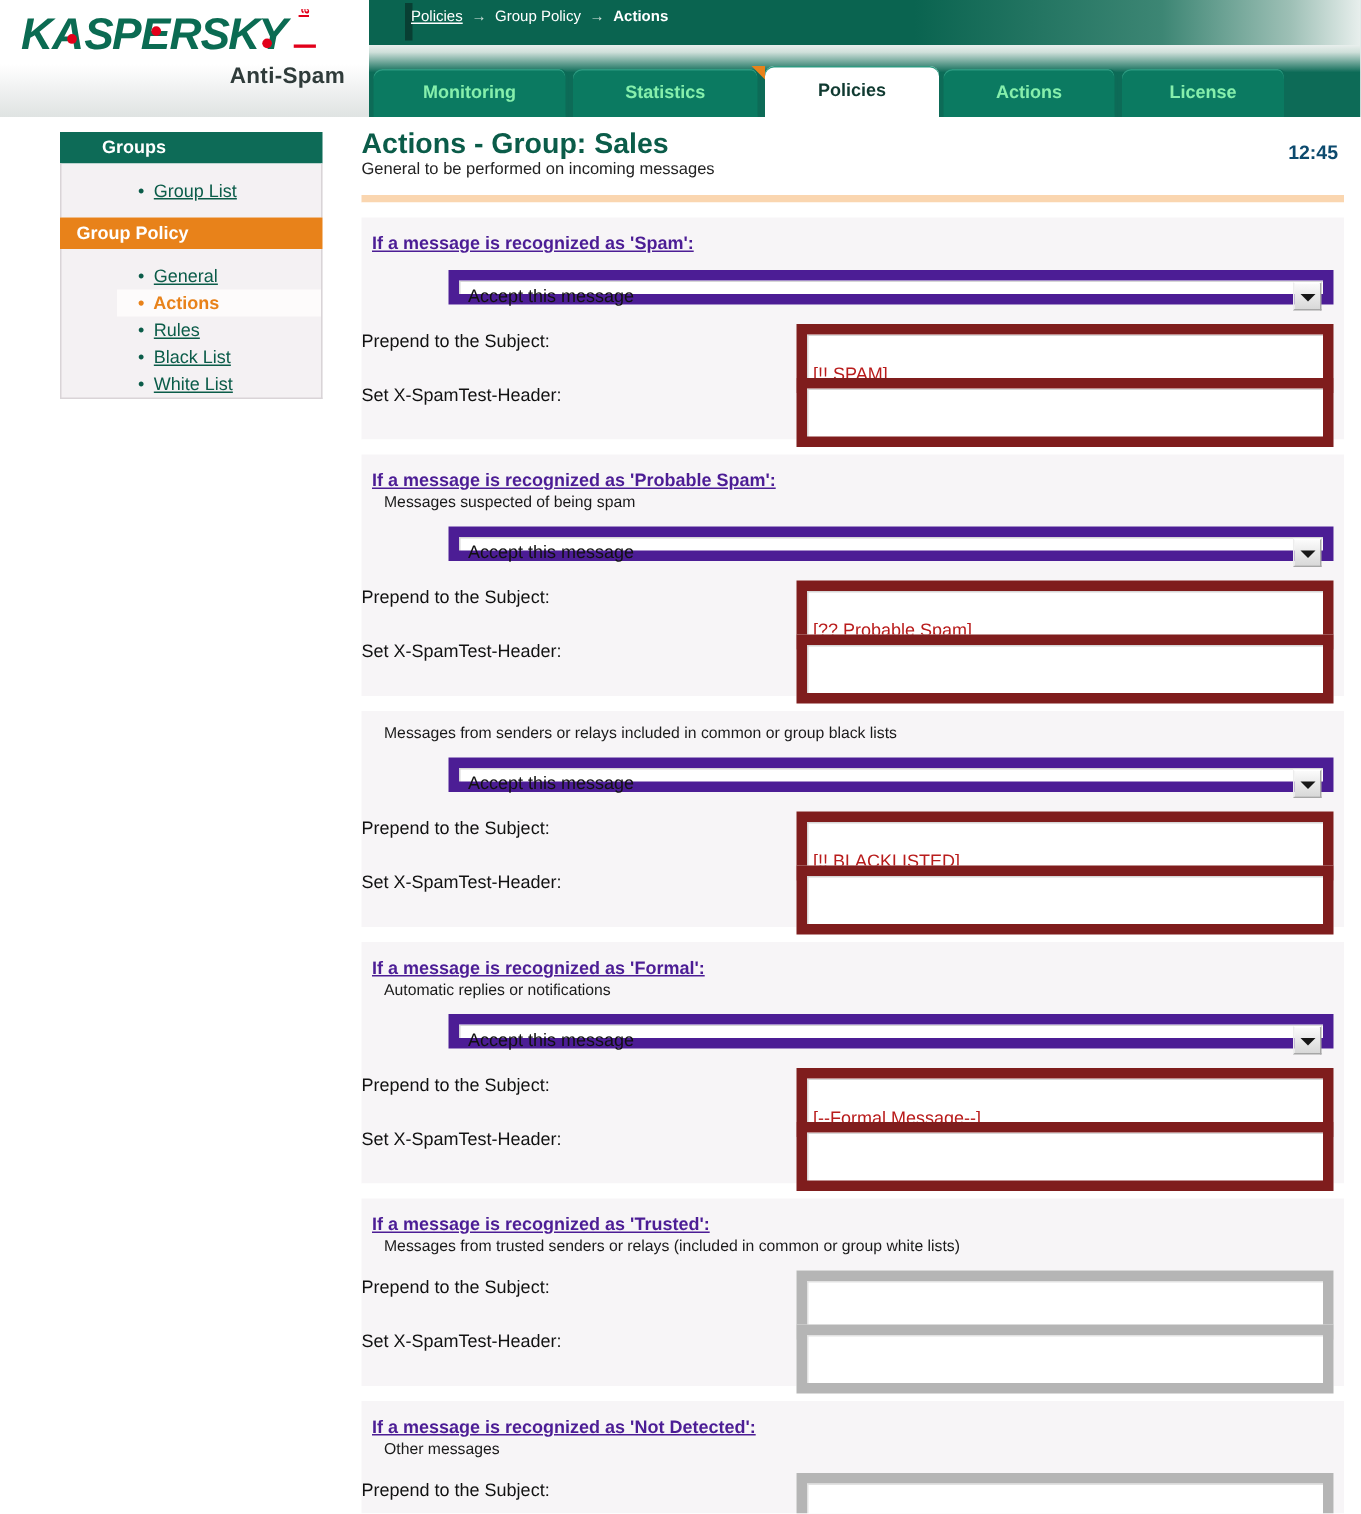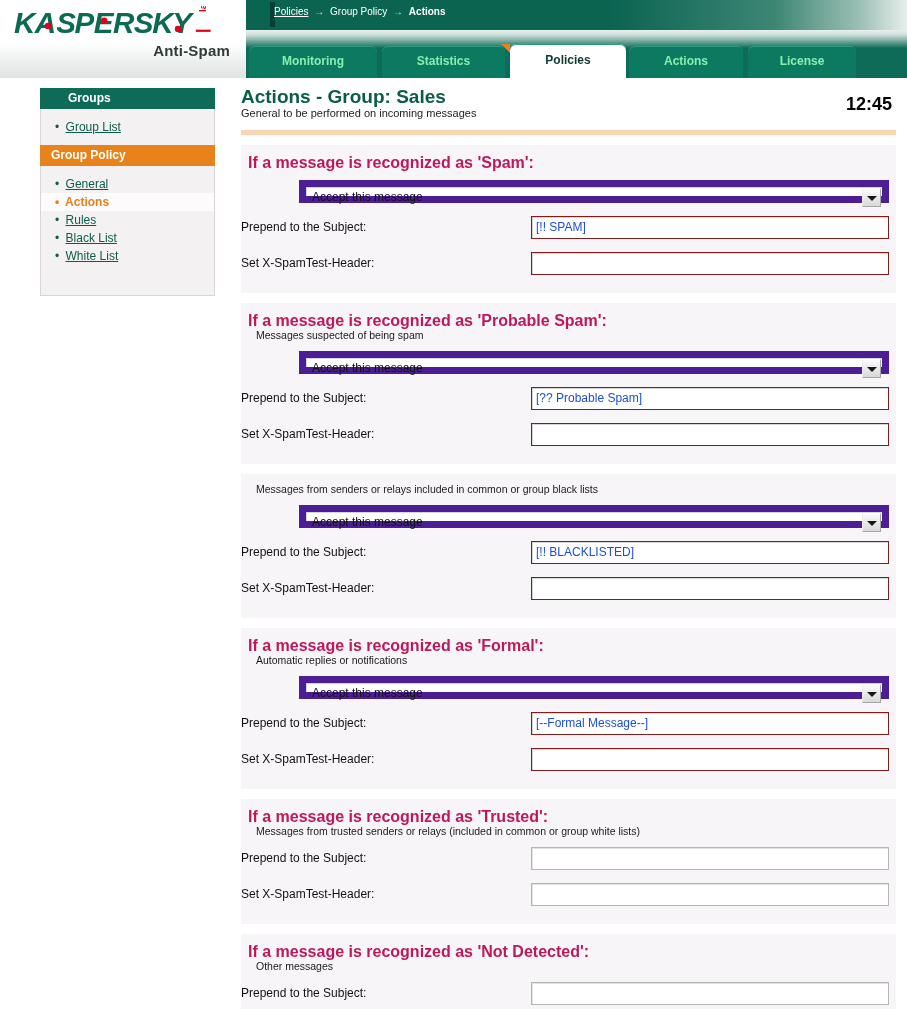"12:45" .clock { color: #000000 -> #0c4a6e; font-size: 18px -> 13px }
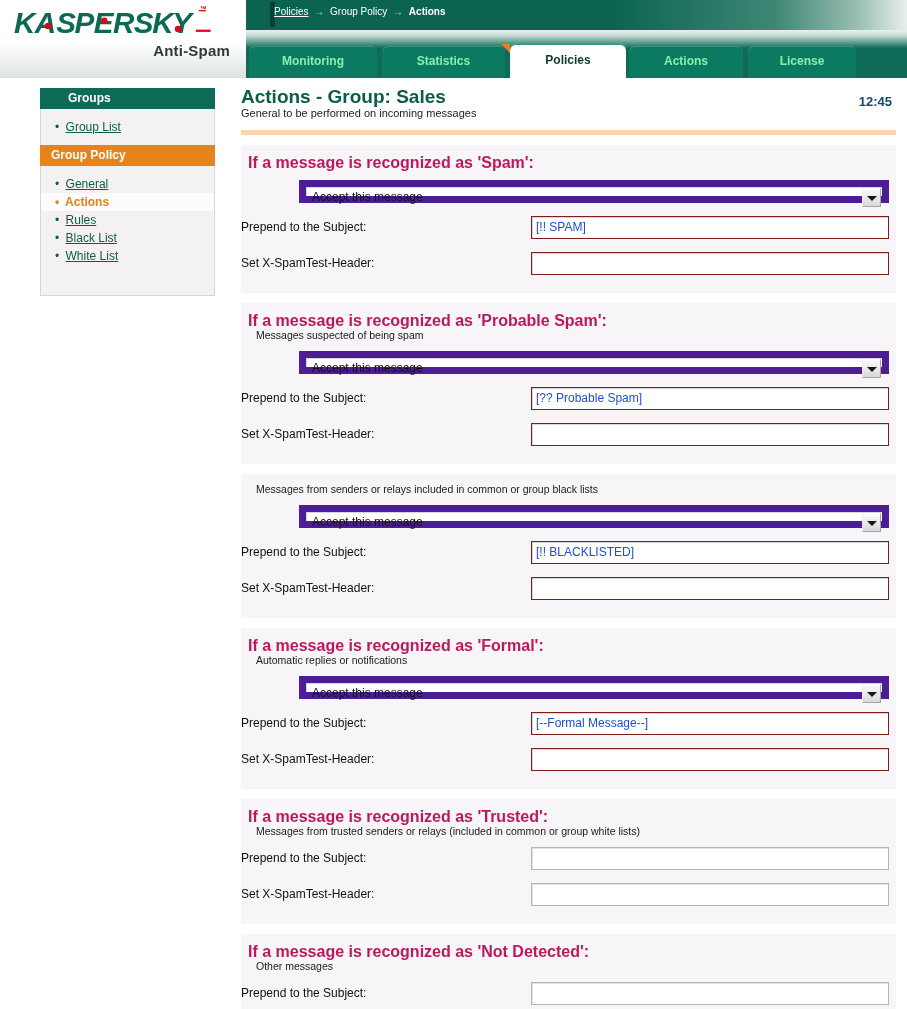"• Group List" .nav-item { margin-left: none -> 37px }
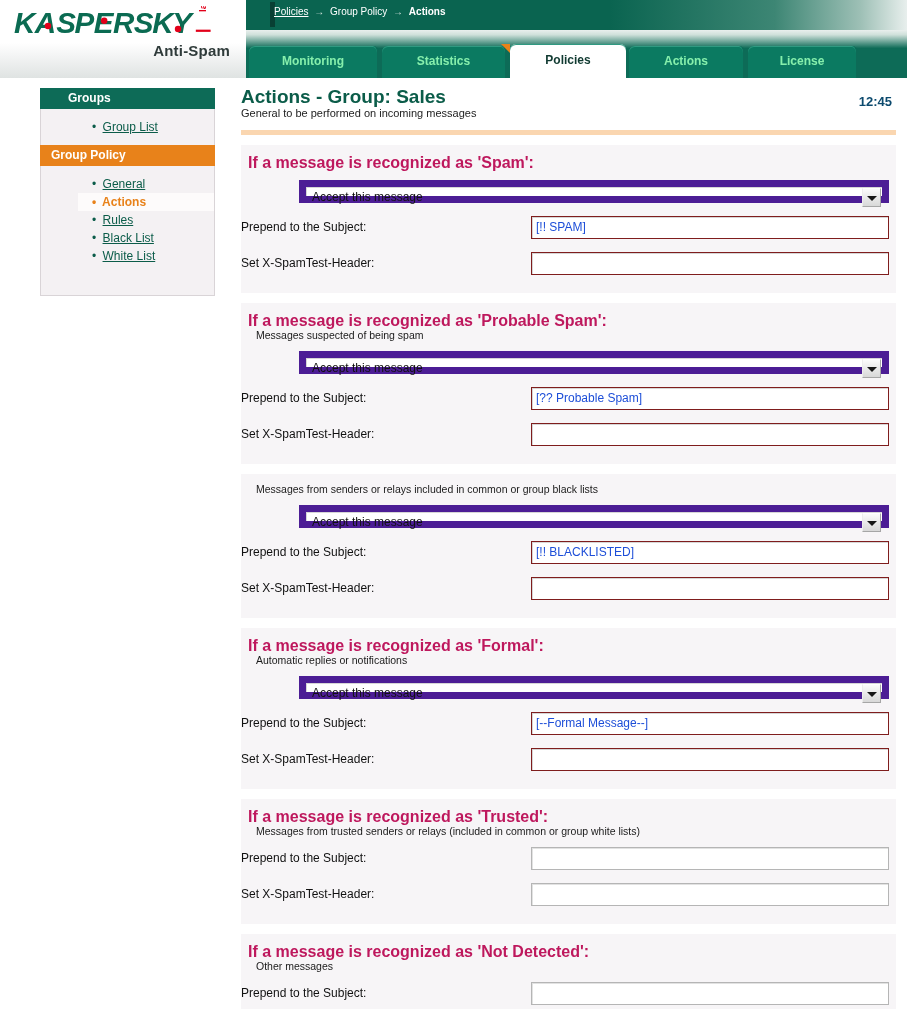"If a message is recognized" .section-title { color: #be185d -> #4c1d95; font-size: 16px -> 12px; text-decoration: none -> underline }
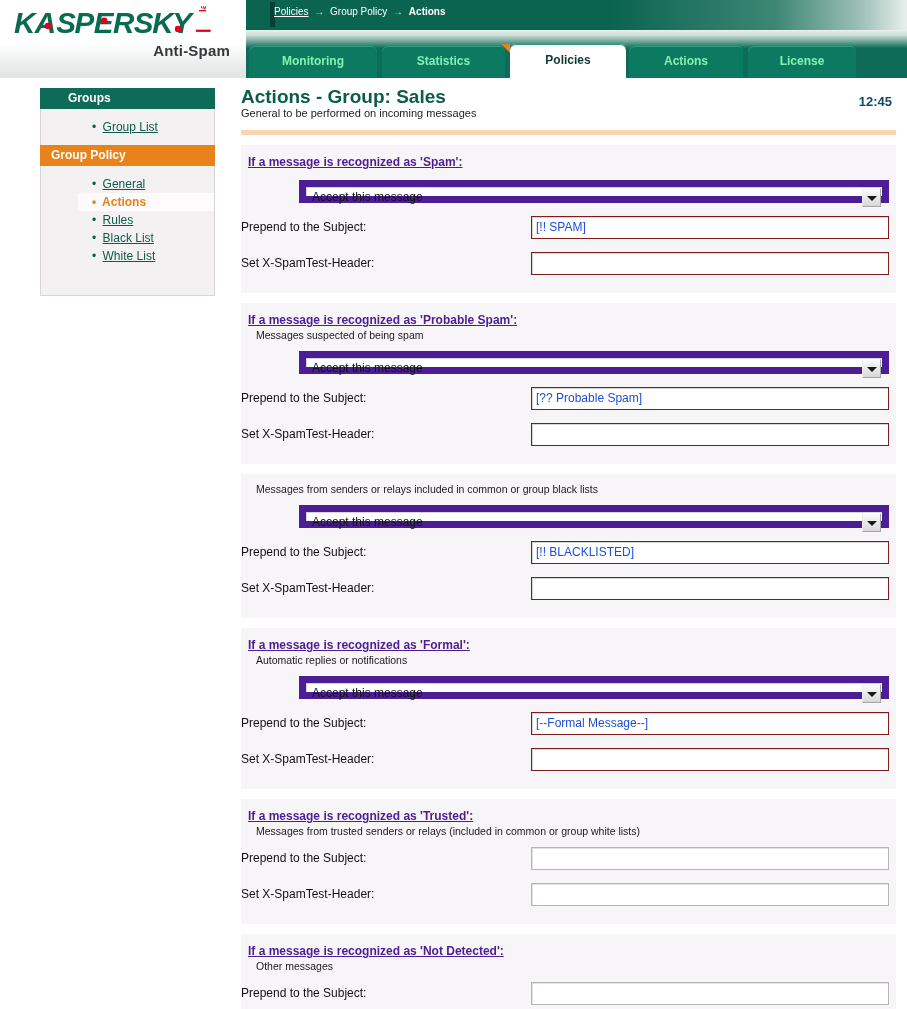"• General" .panel-body.last { padding-bottom: 30px -> 0 }
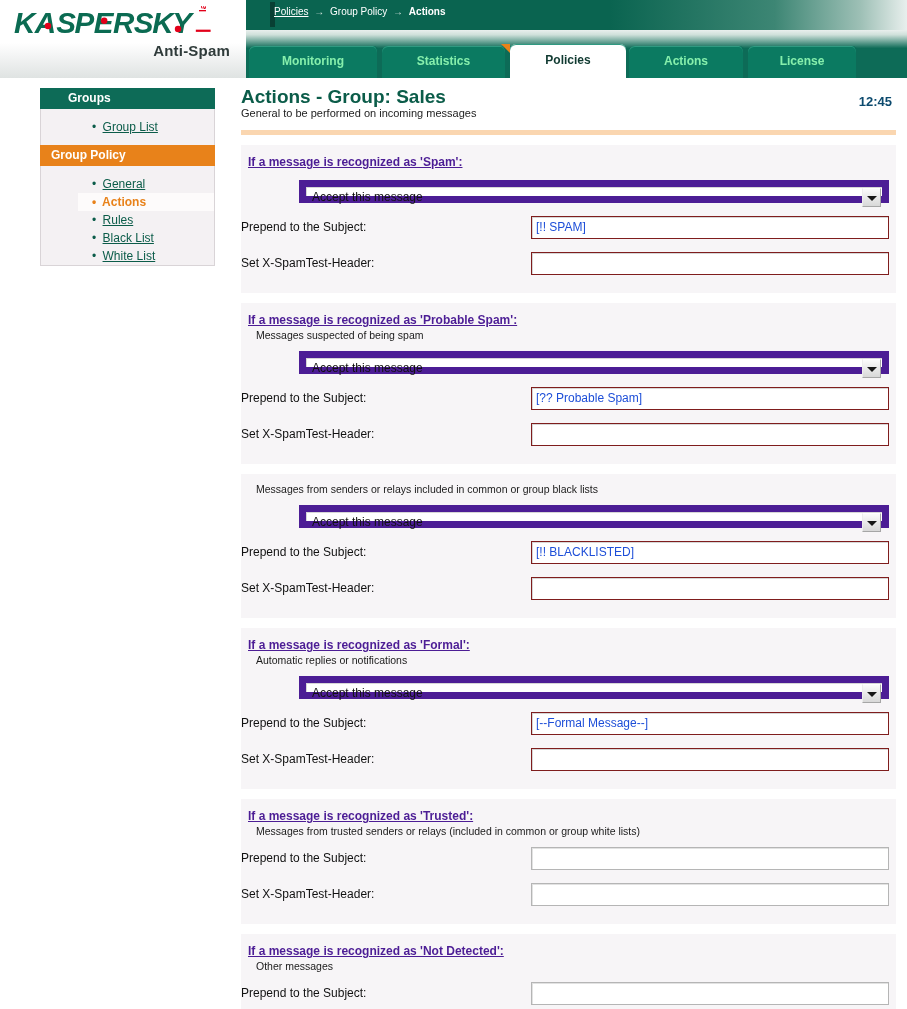"[!! SPAM]" .fld-input { border: 1px solid #7f1d1d -> 7px solid #7f1d1d; color: #1d4ed8 -> #b91c1c; padding: 0 4px -> 16px 4px }
